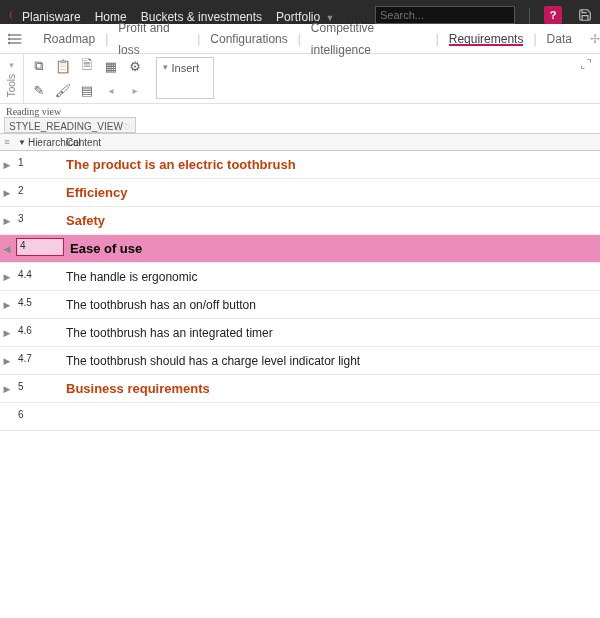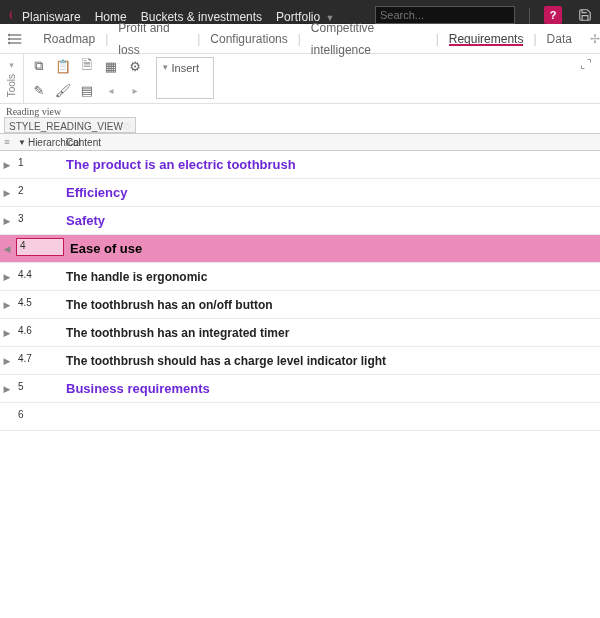"The product is an electric" .row.section .content { color: #6d28d9 -> #c2410c }
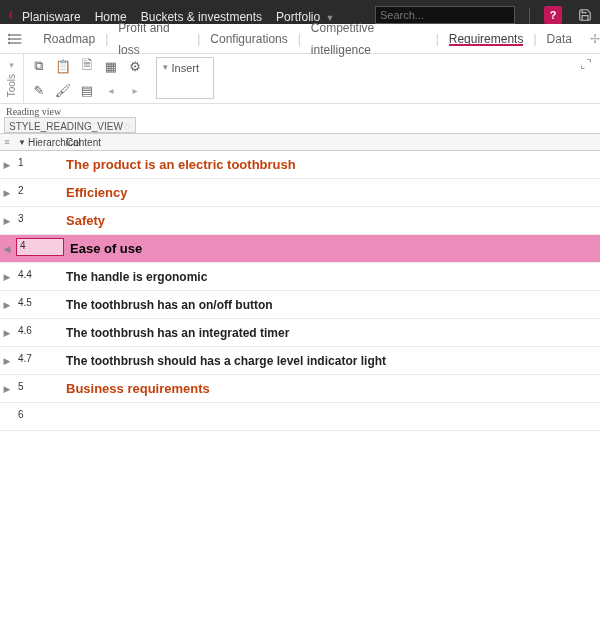"The handle is ergonomic" .row.child .content { font-weight: bold -> normal }
